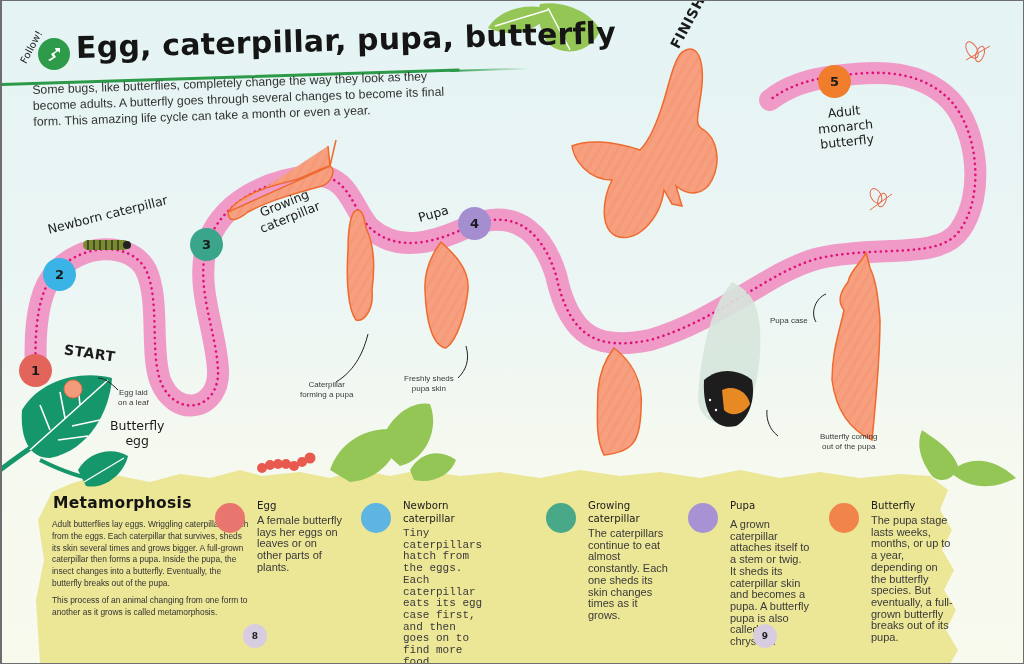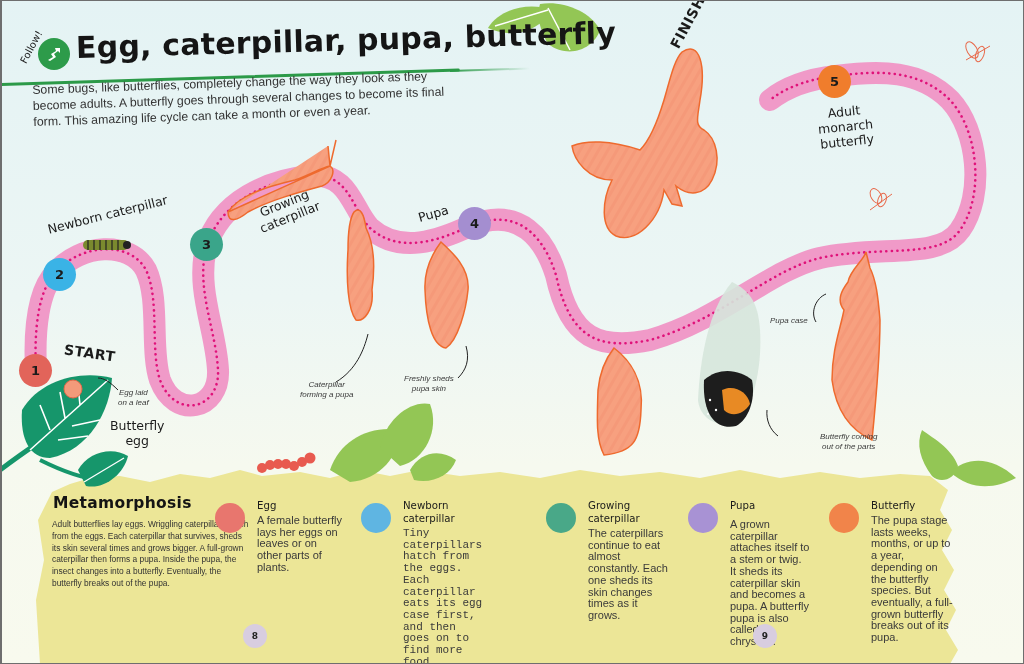"Pupa case" .callout { font-style: italic -> none }
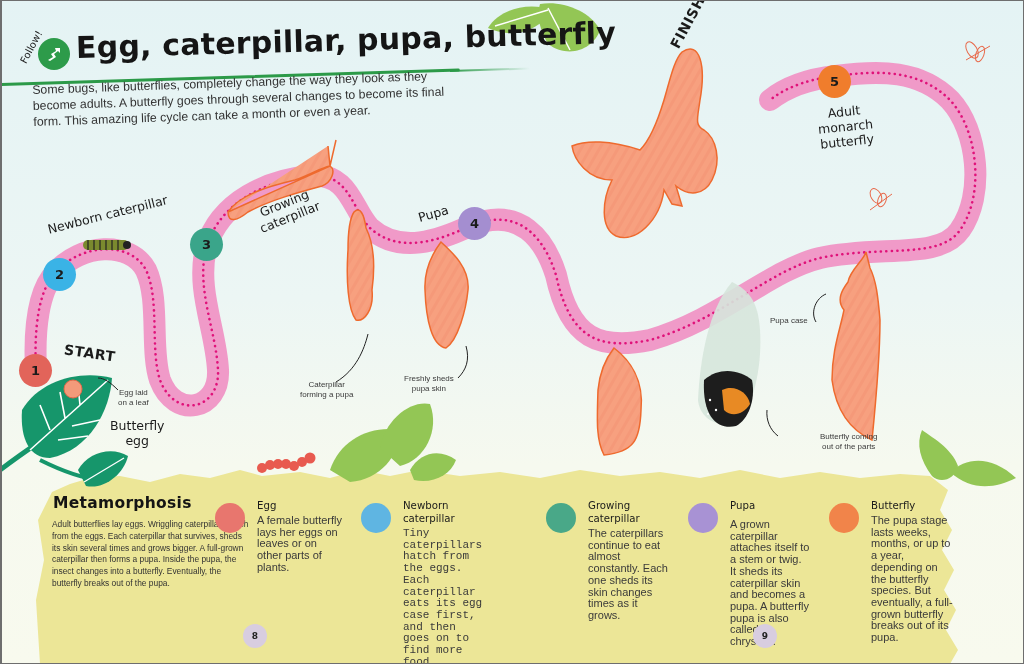"out of the parts" div { text: parts -> pupa }
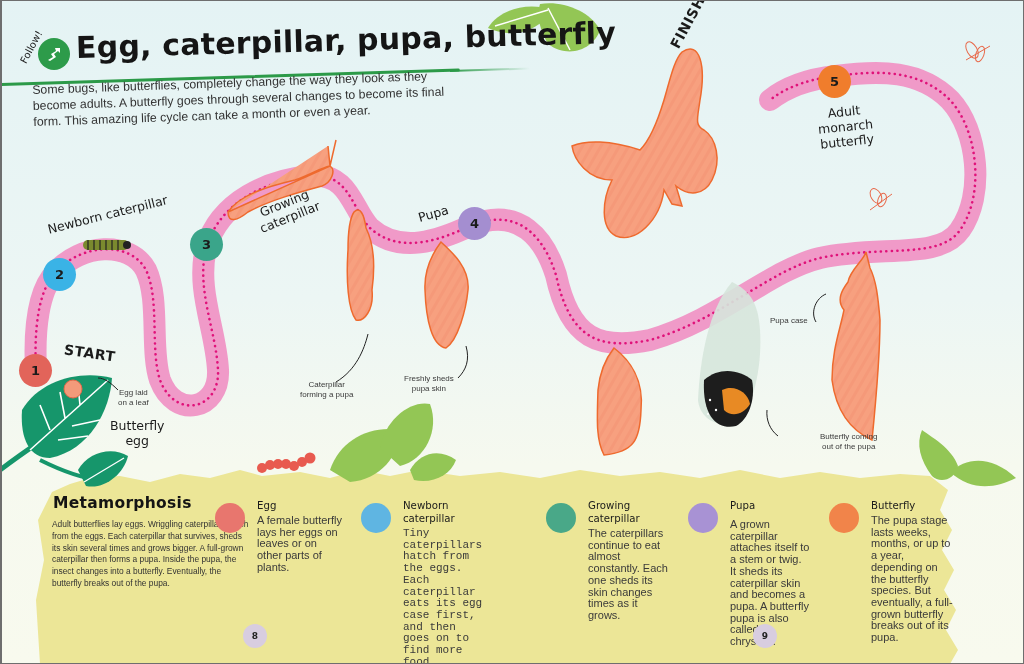"This process of an animal" p { html: none -> <p>This process of an animal changing from one form to another as it grows is called metamorphosis.</p> }
